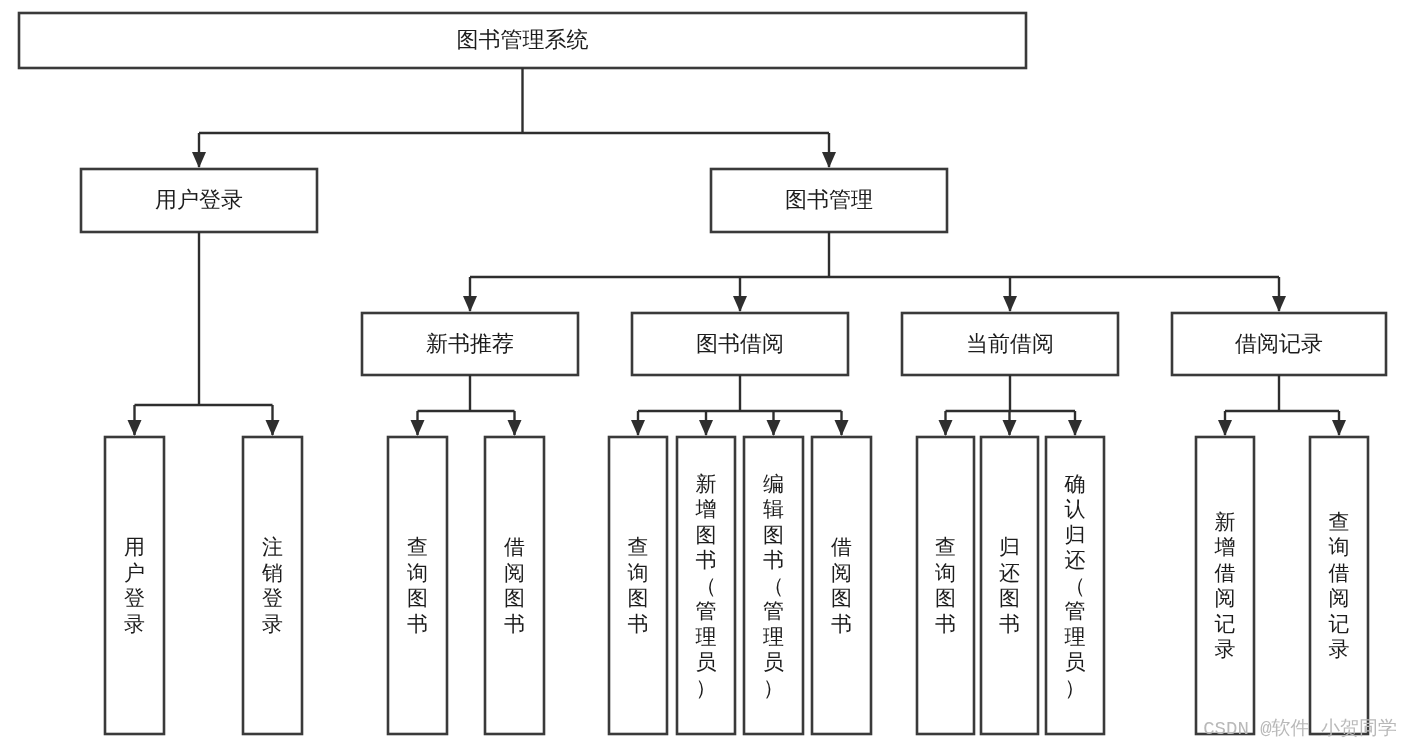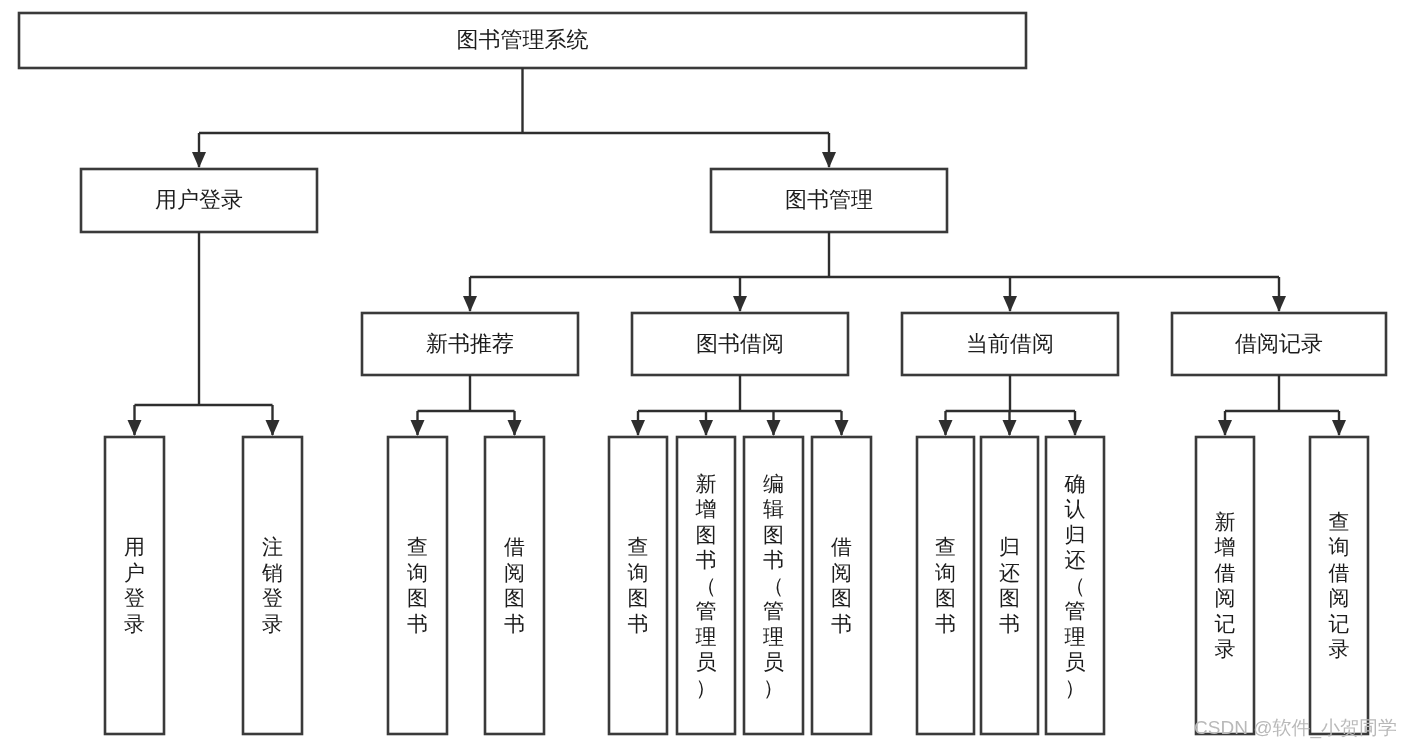"CSDN @软件_小贺同学" .watermark { font-family: Liberation Sans, sans-serif -> Liberation Mono, monospace }
